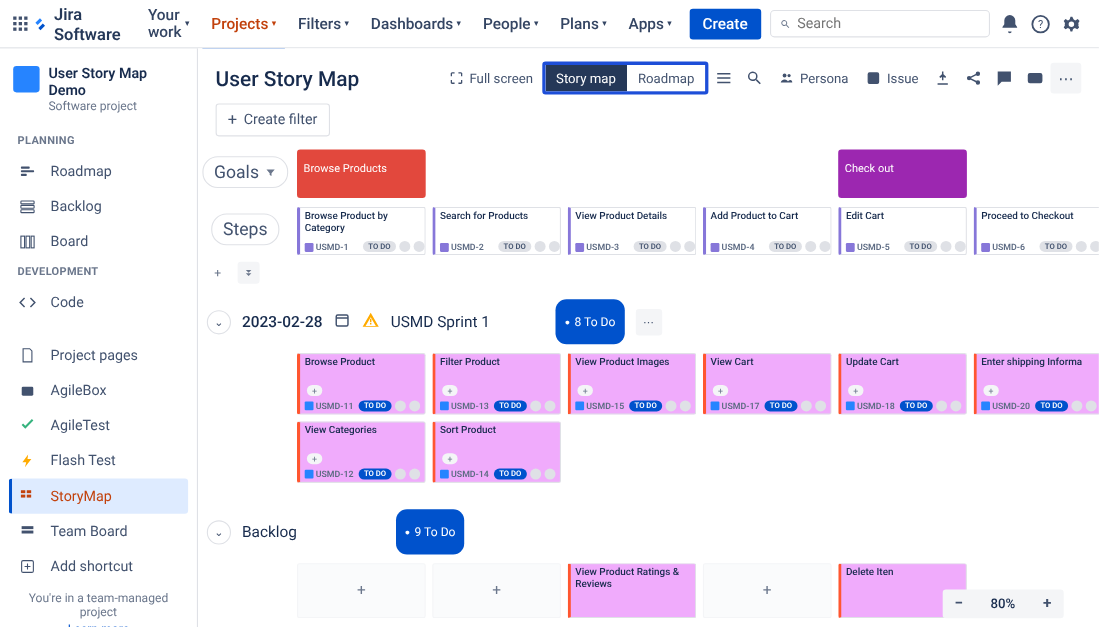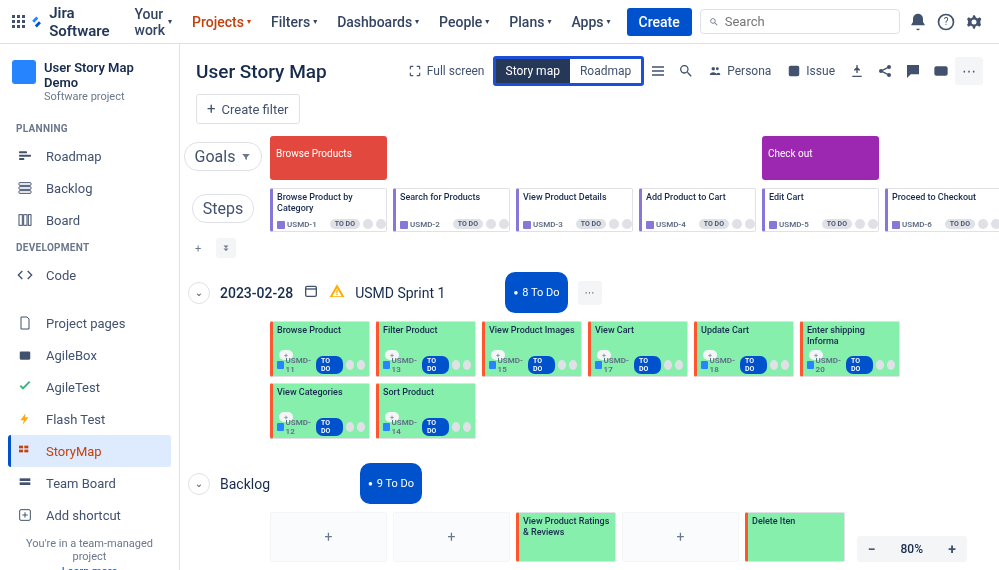"Browse Product" .story-card { background: #86efac -> #f0abfc; width: 100px -> 117px }
